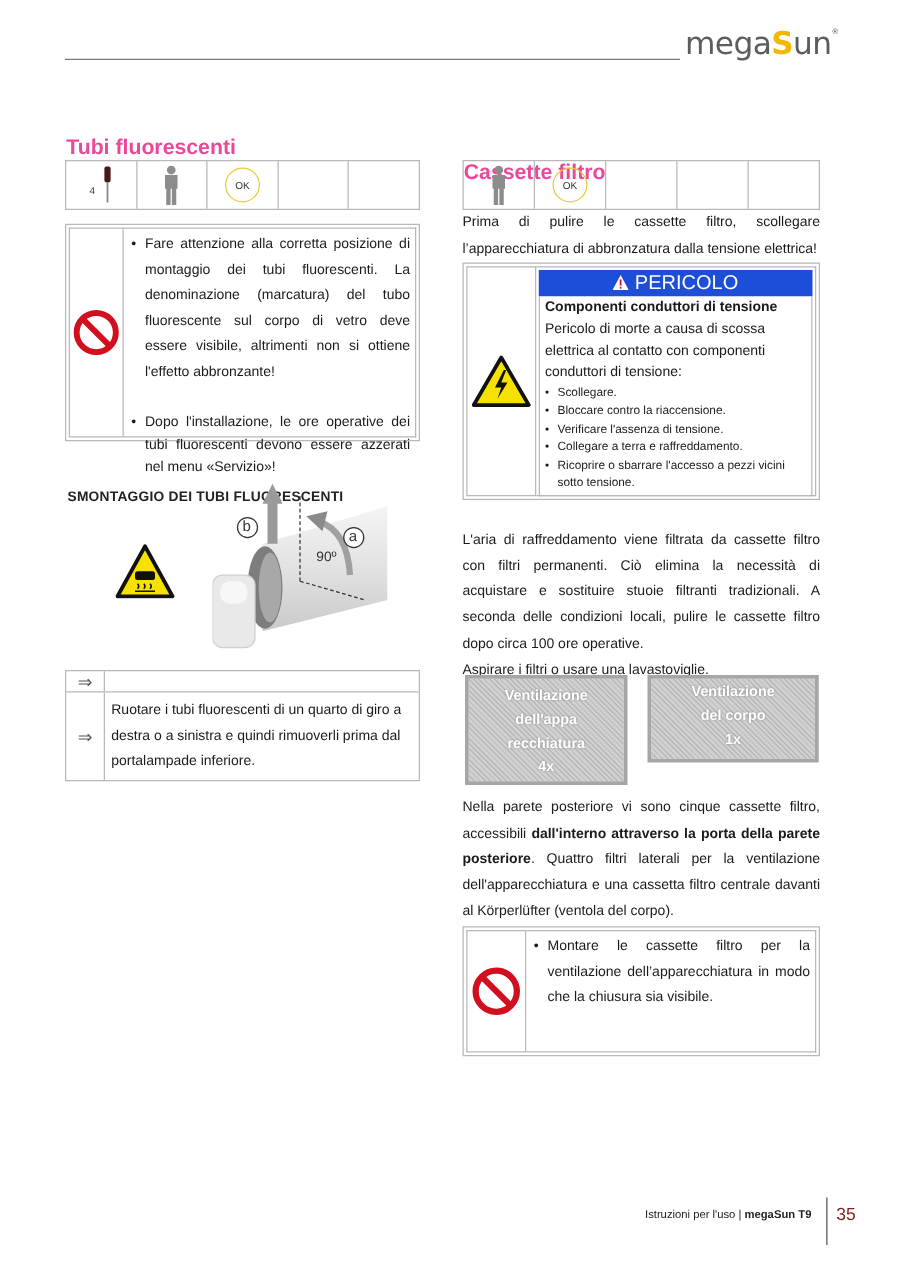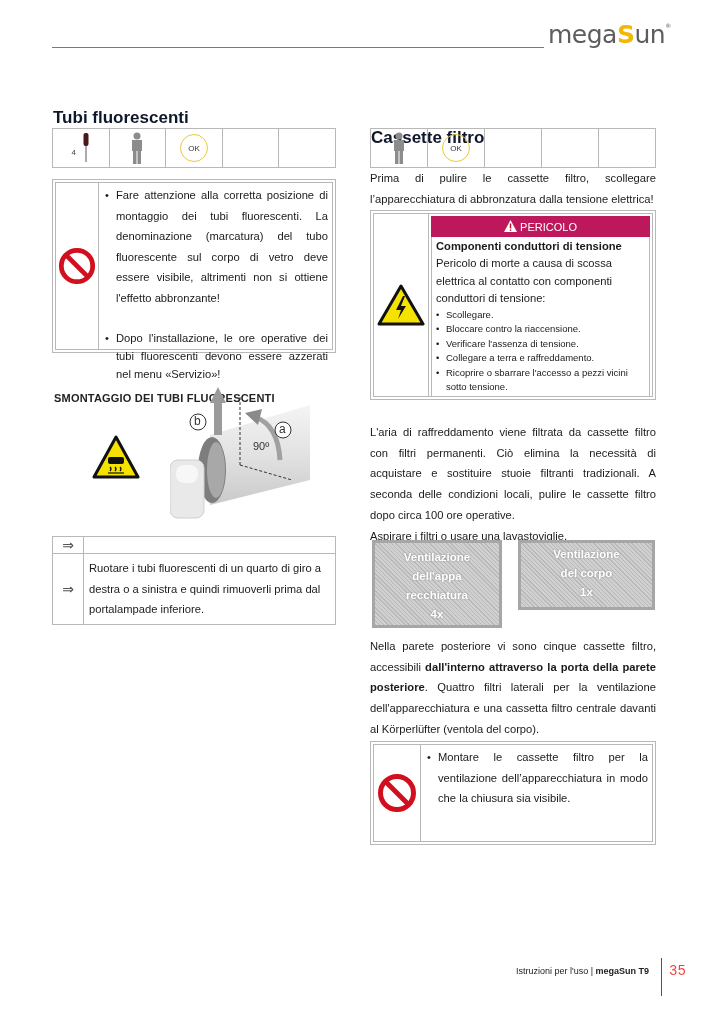"Tubi fluorescenti" .h2 { color: #0f172a -> #ec4899 }
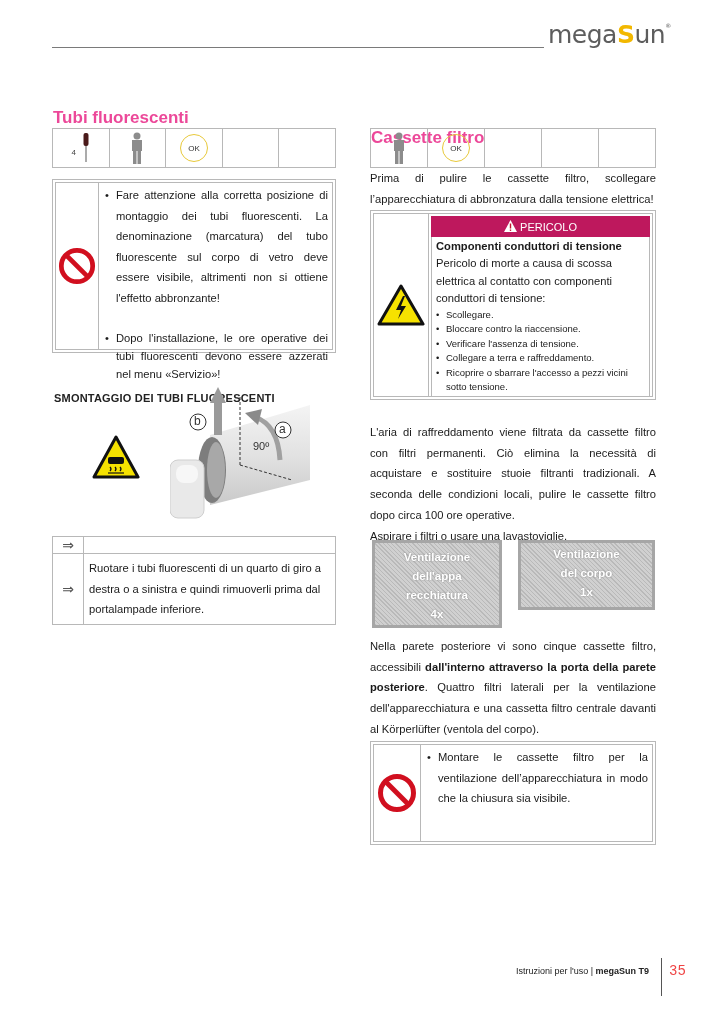"PERICOLO" .danger .bar { background: #be185d -> #1d4ed8; font-size: 11px -> 16px }
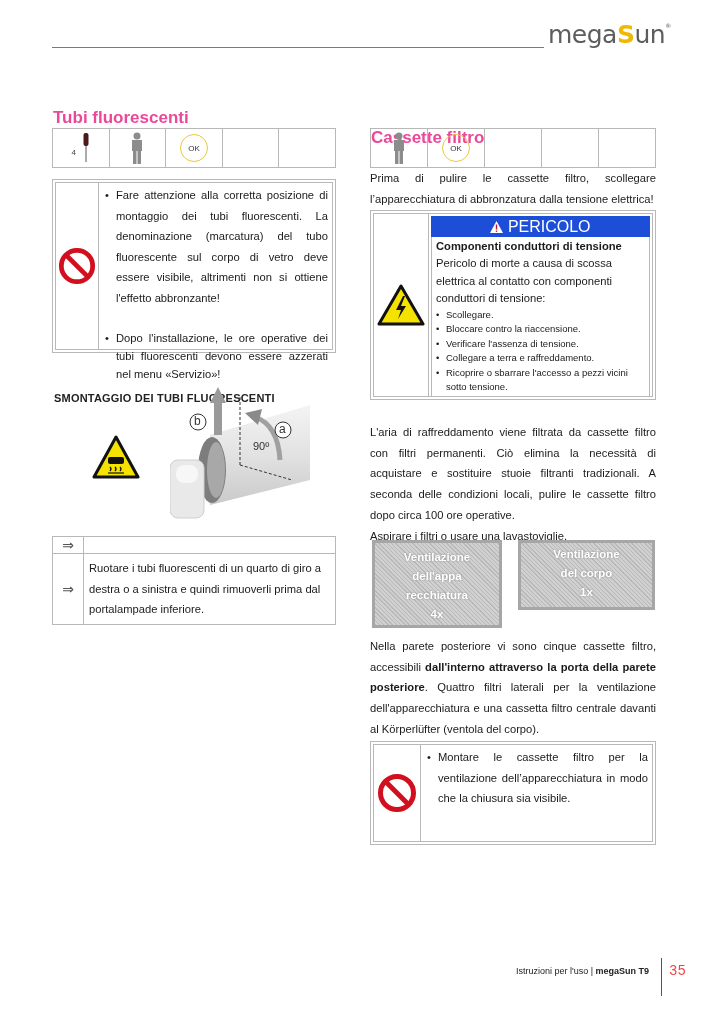"35" .pnum { color: #ef4444 -> #7f1d1d; font-family: Liberation Mono, monospace -> none }
